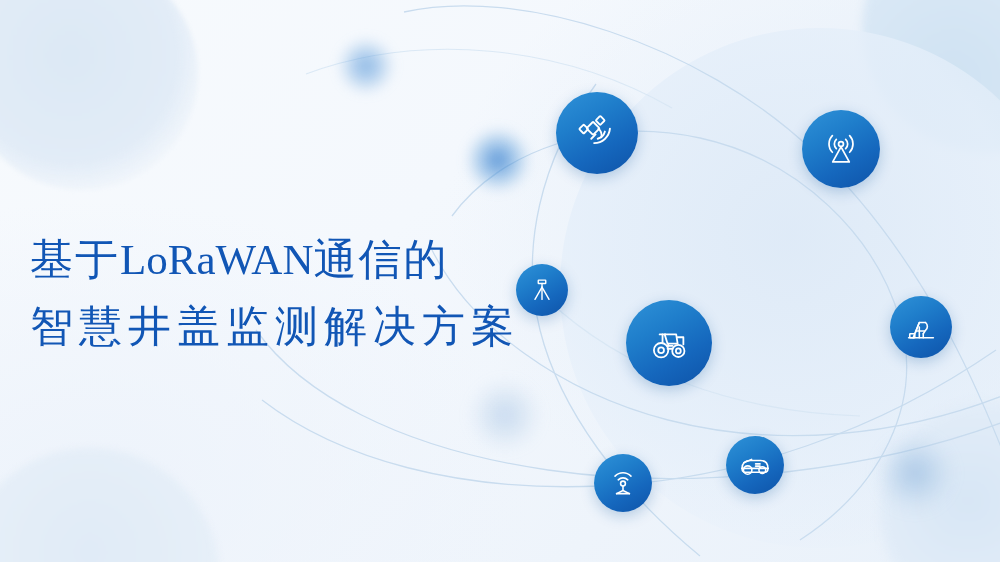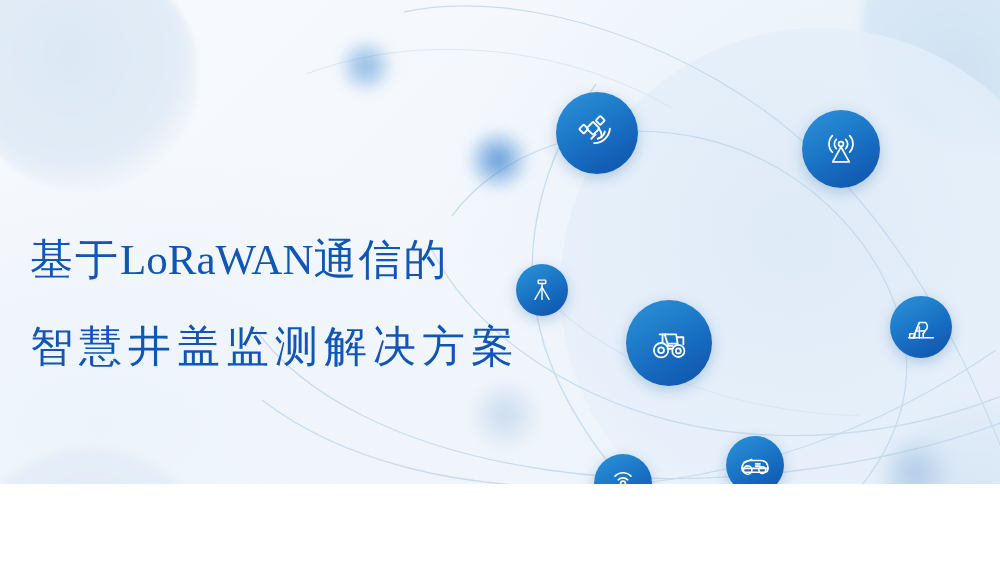"基于LoRaWAN通信的" #slide { height: 484px -> 562px }
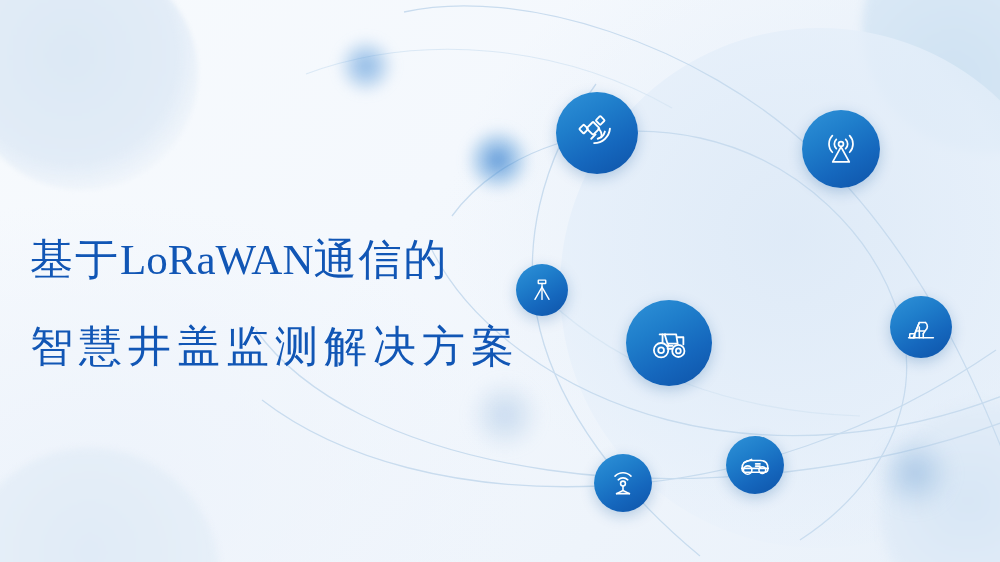"智慧井盖监测解决方案" .title-line-2 { margin-top: 24px -> 4px }
